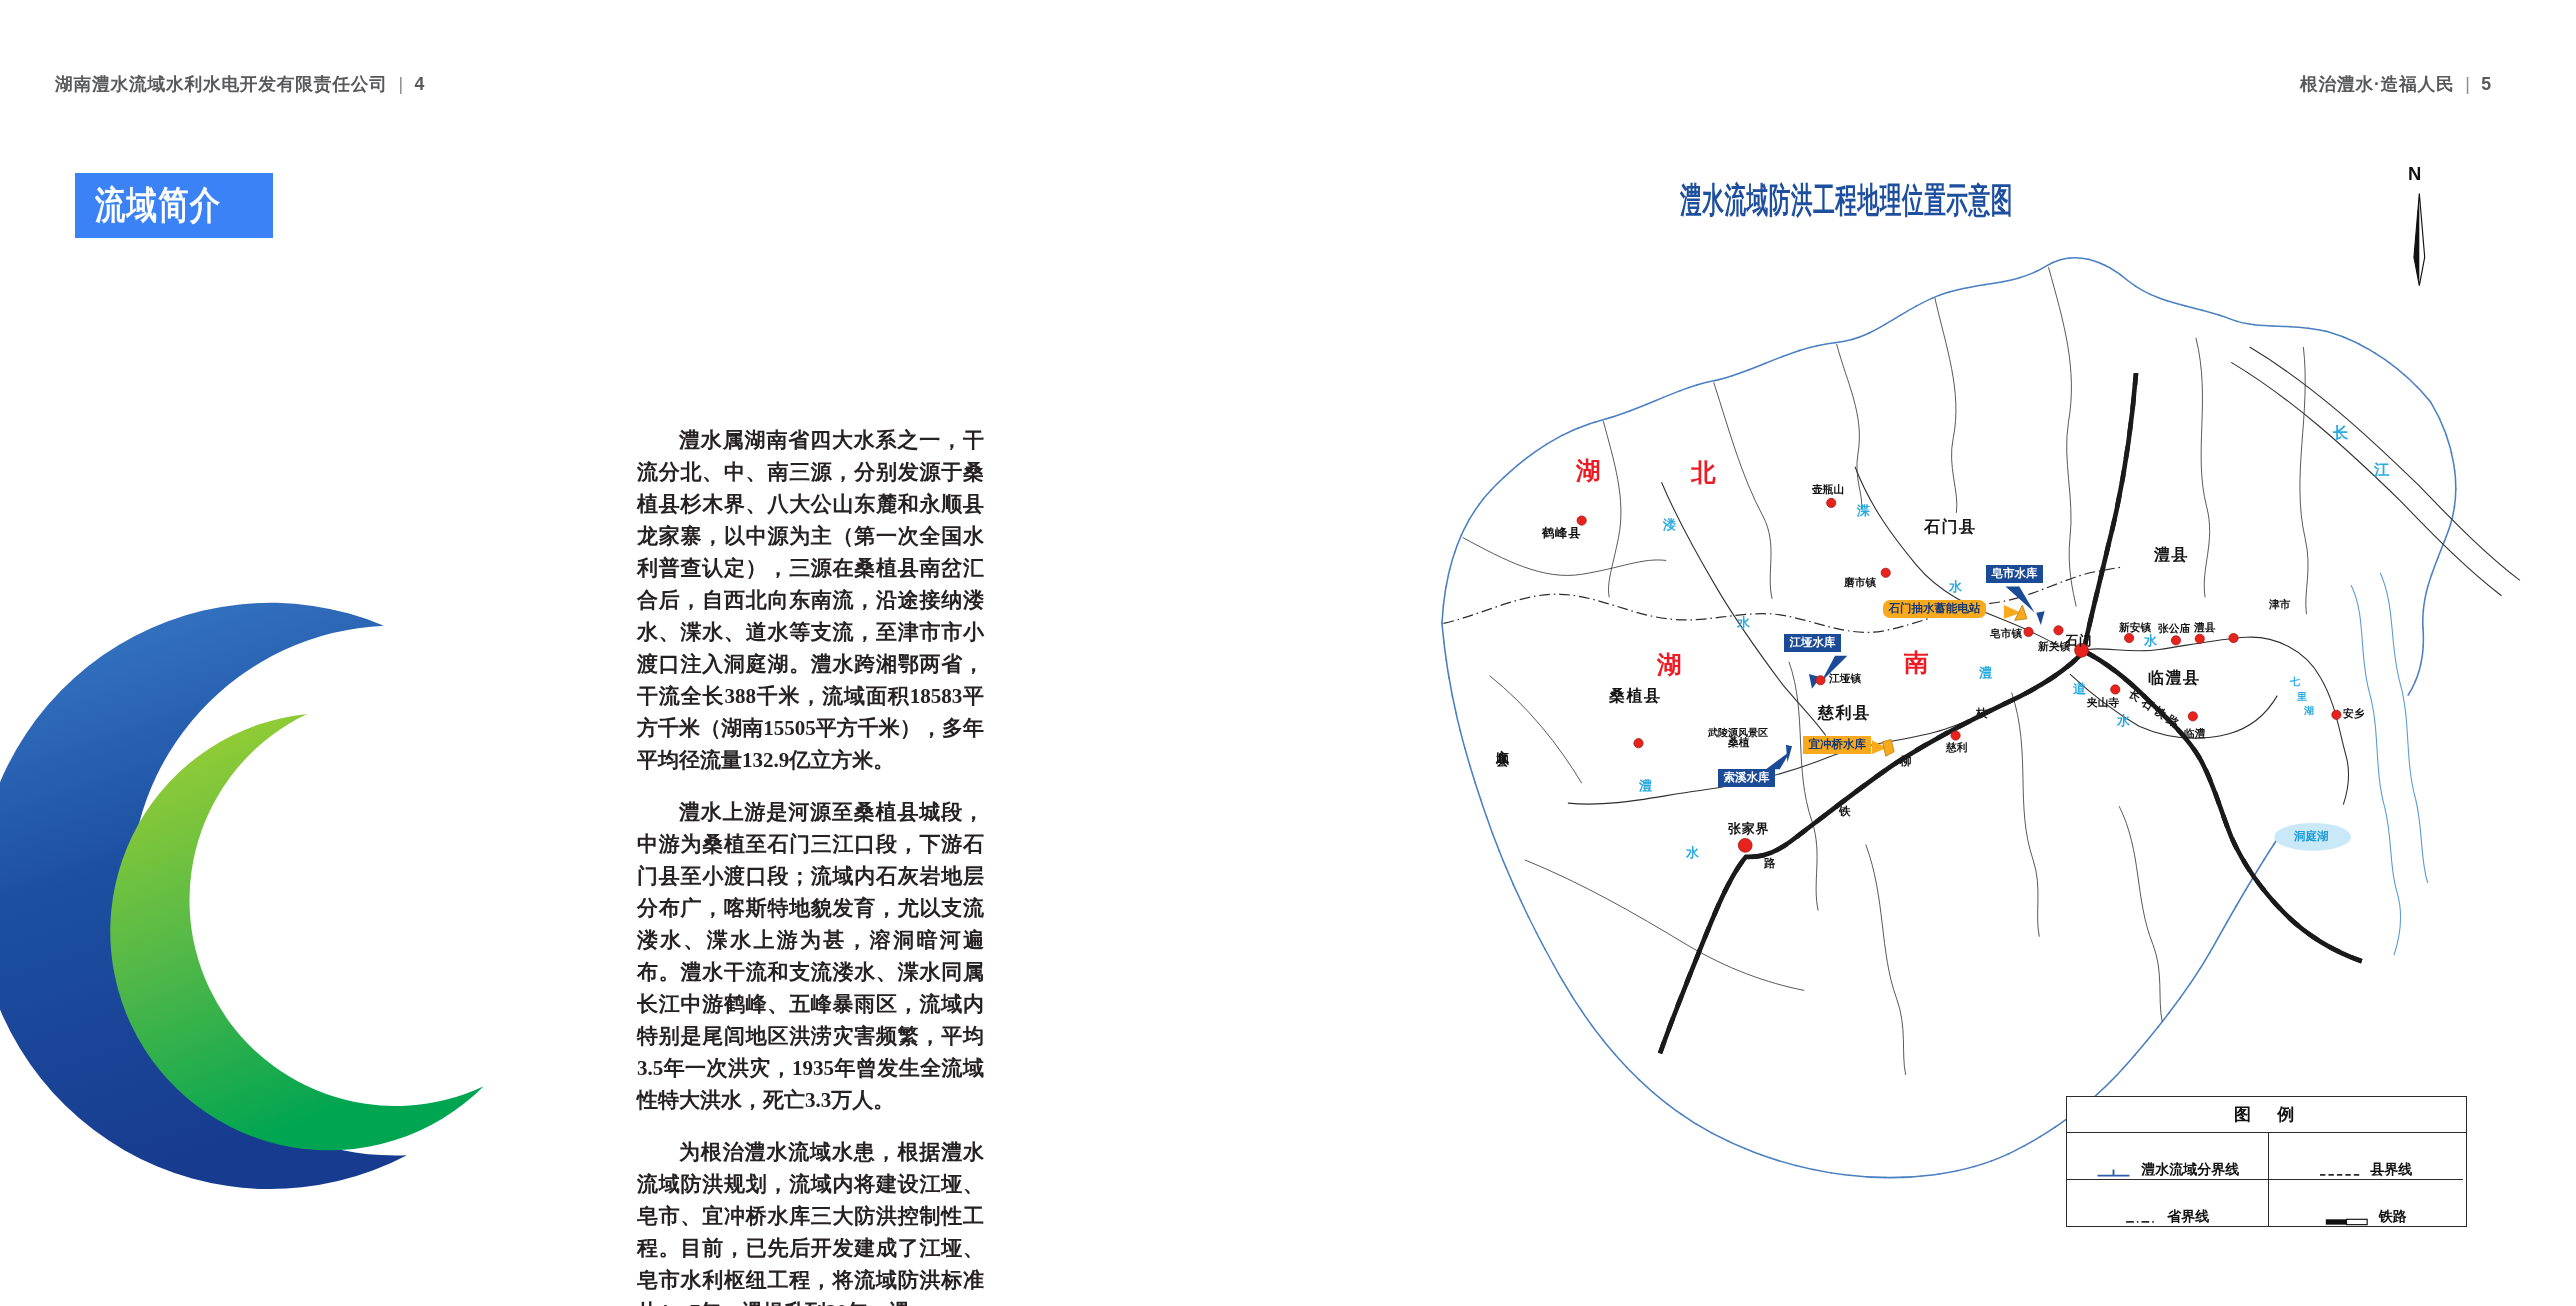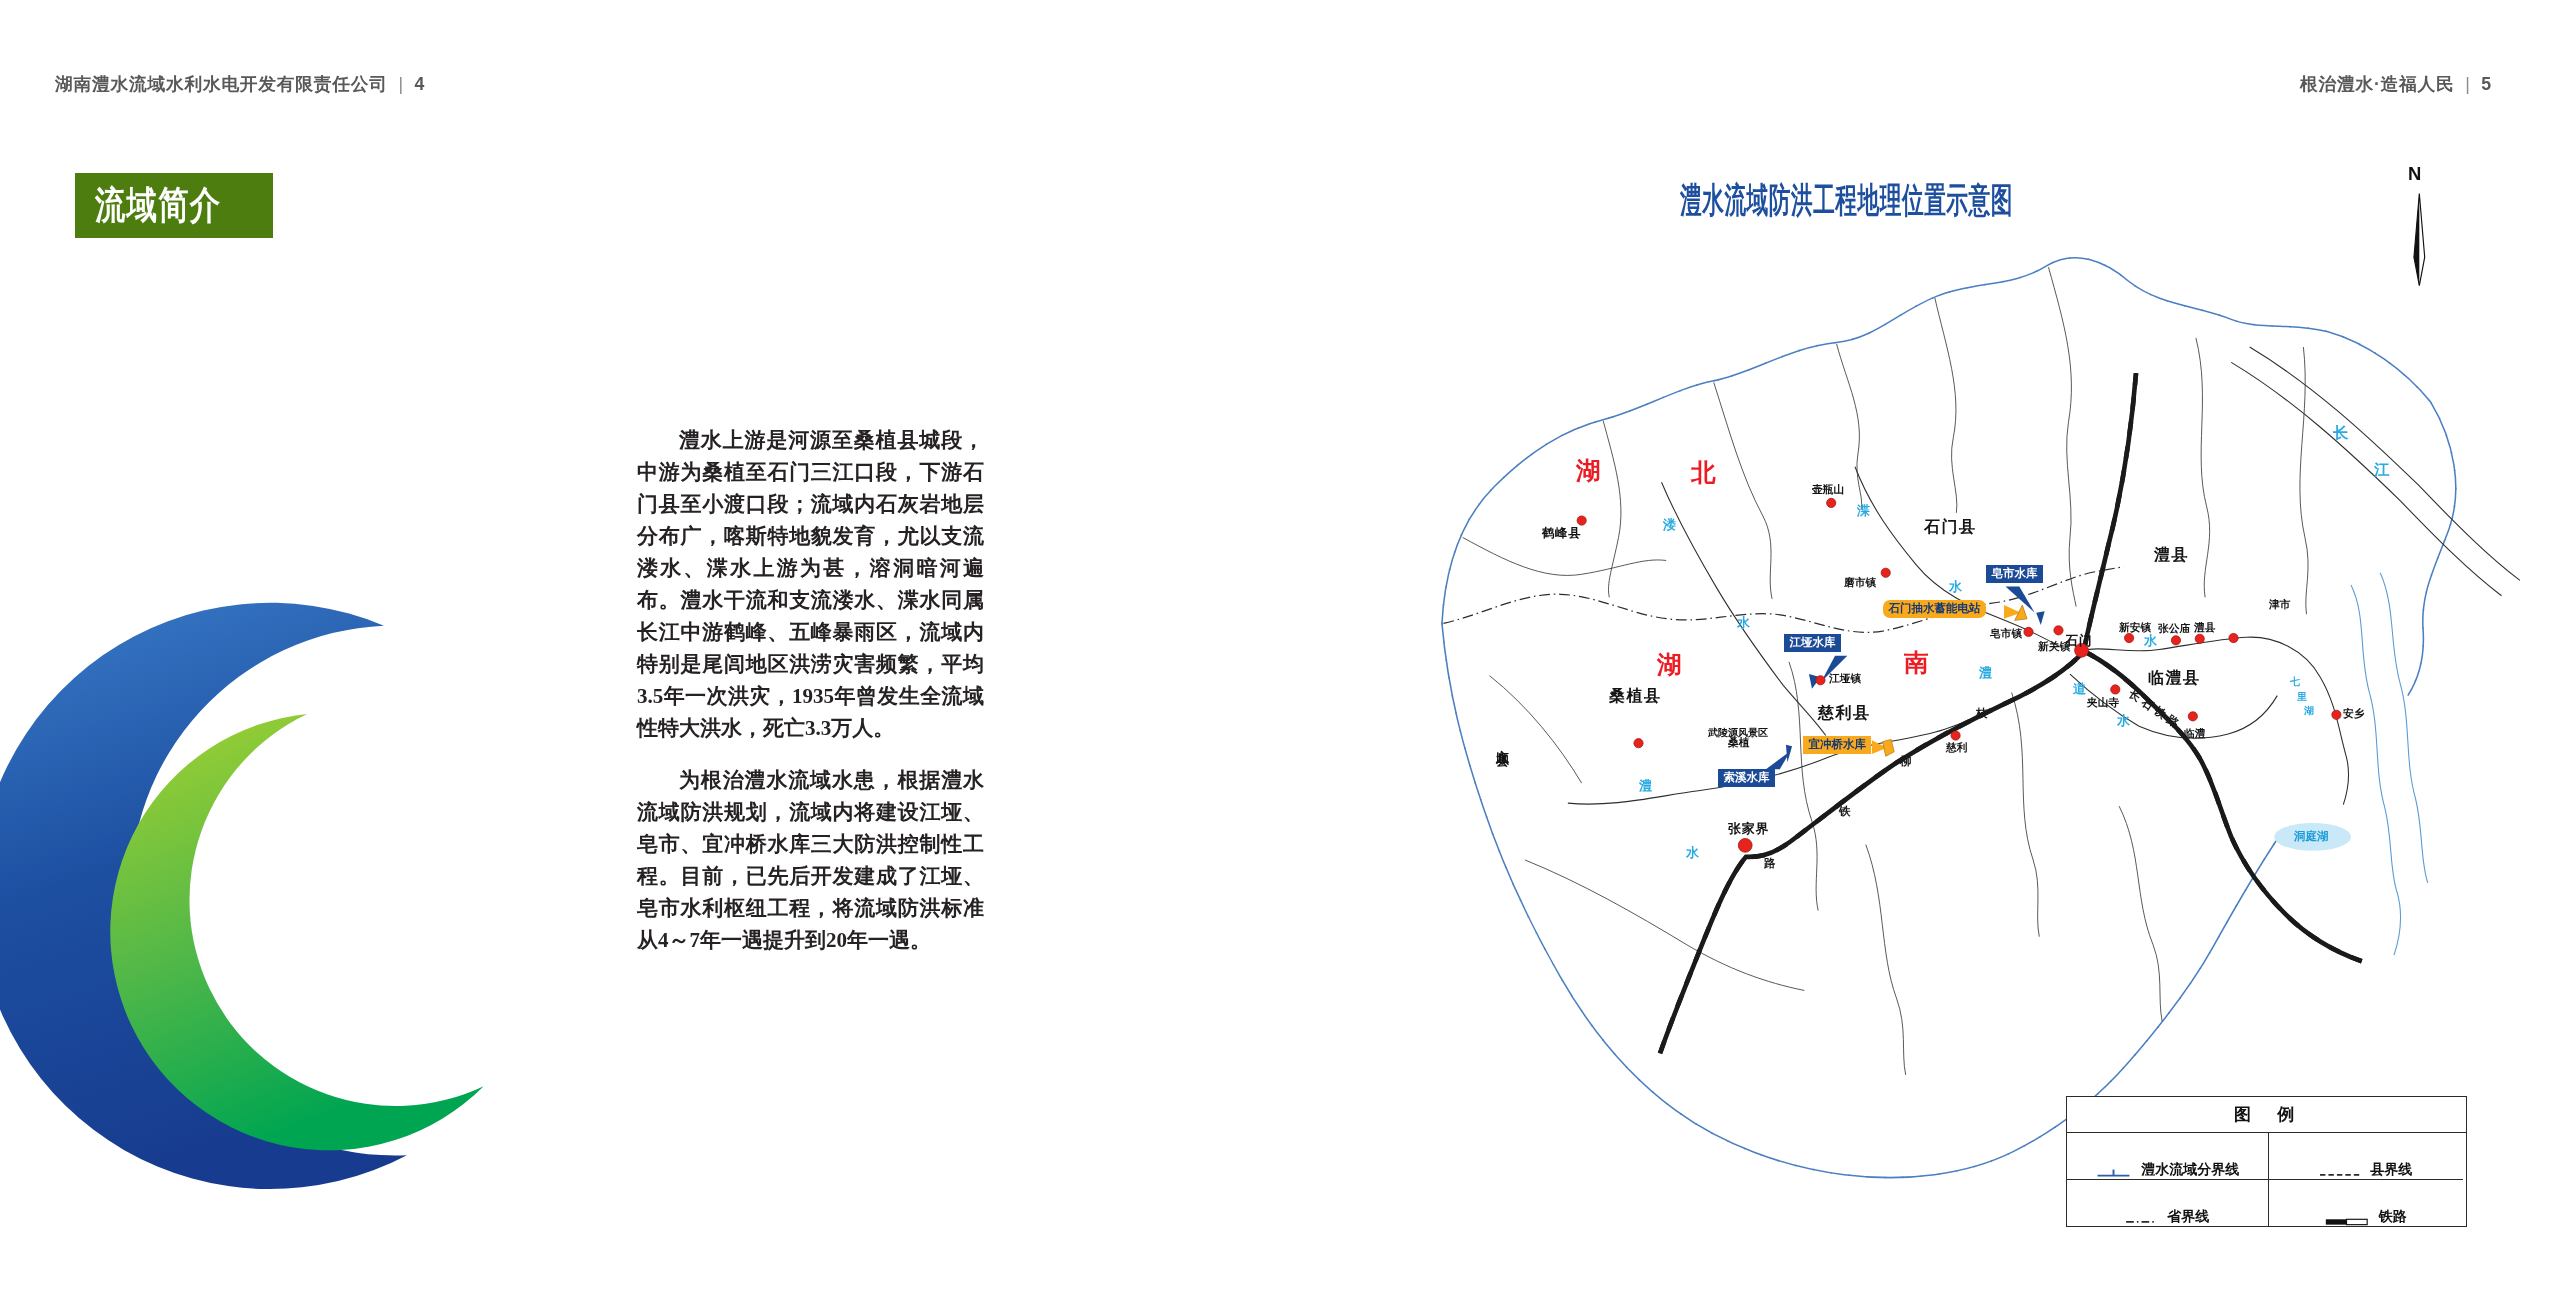"流域简介" .section-box { background: #4d7c0f -> #3b82f6 }
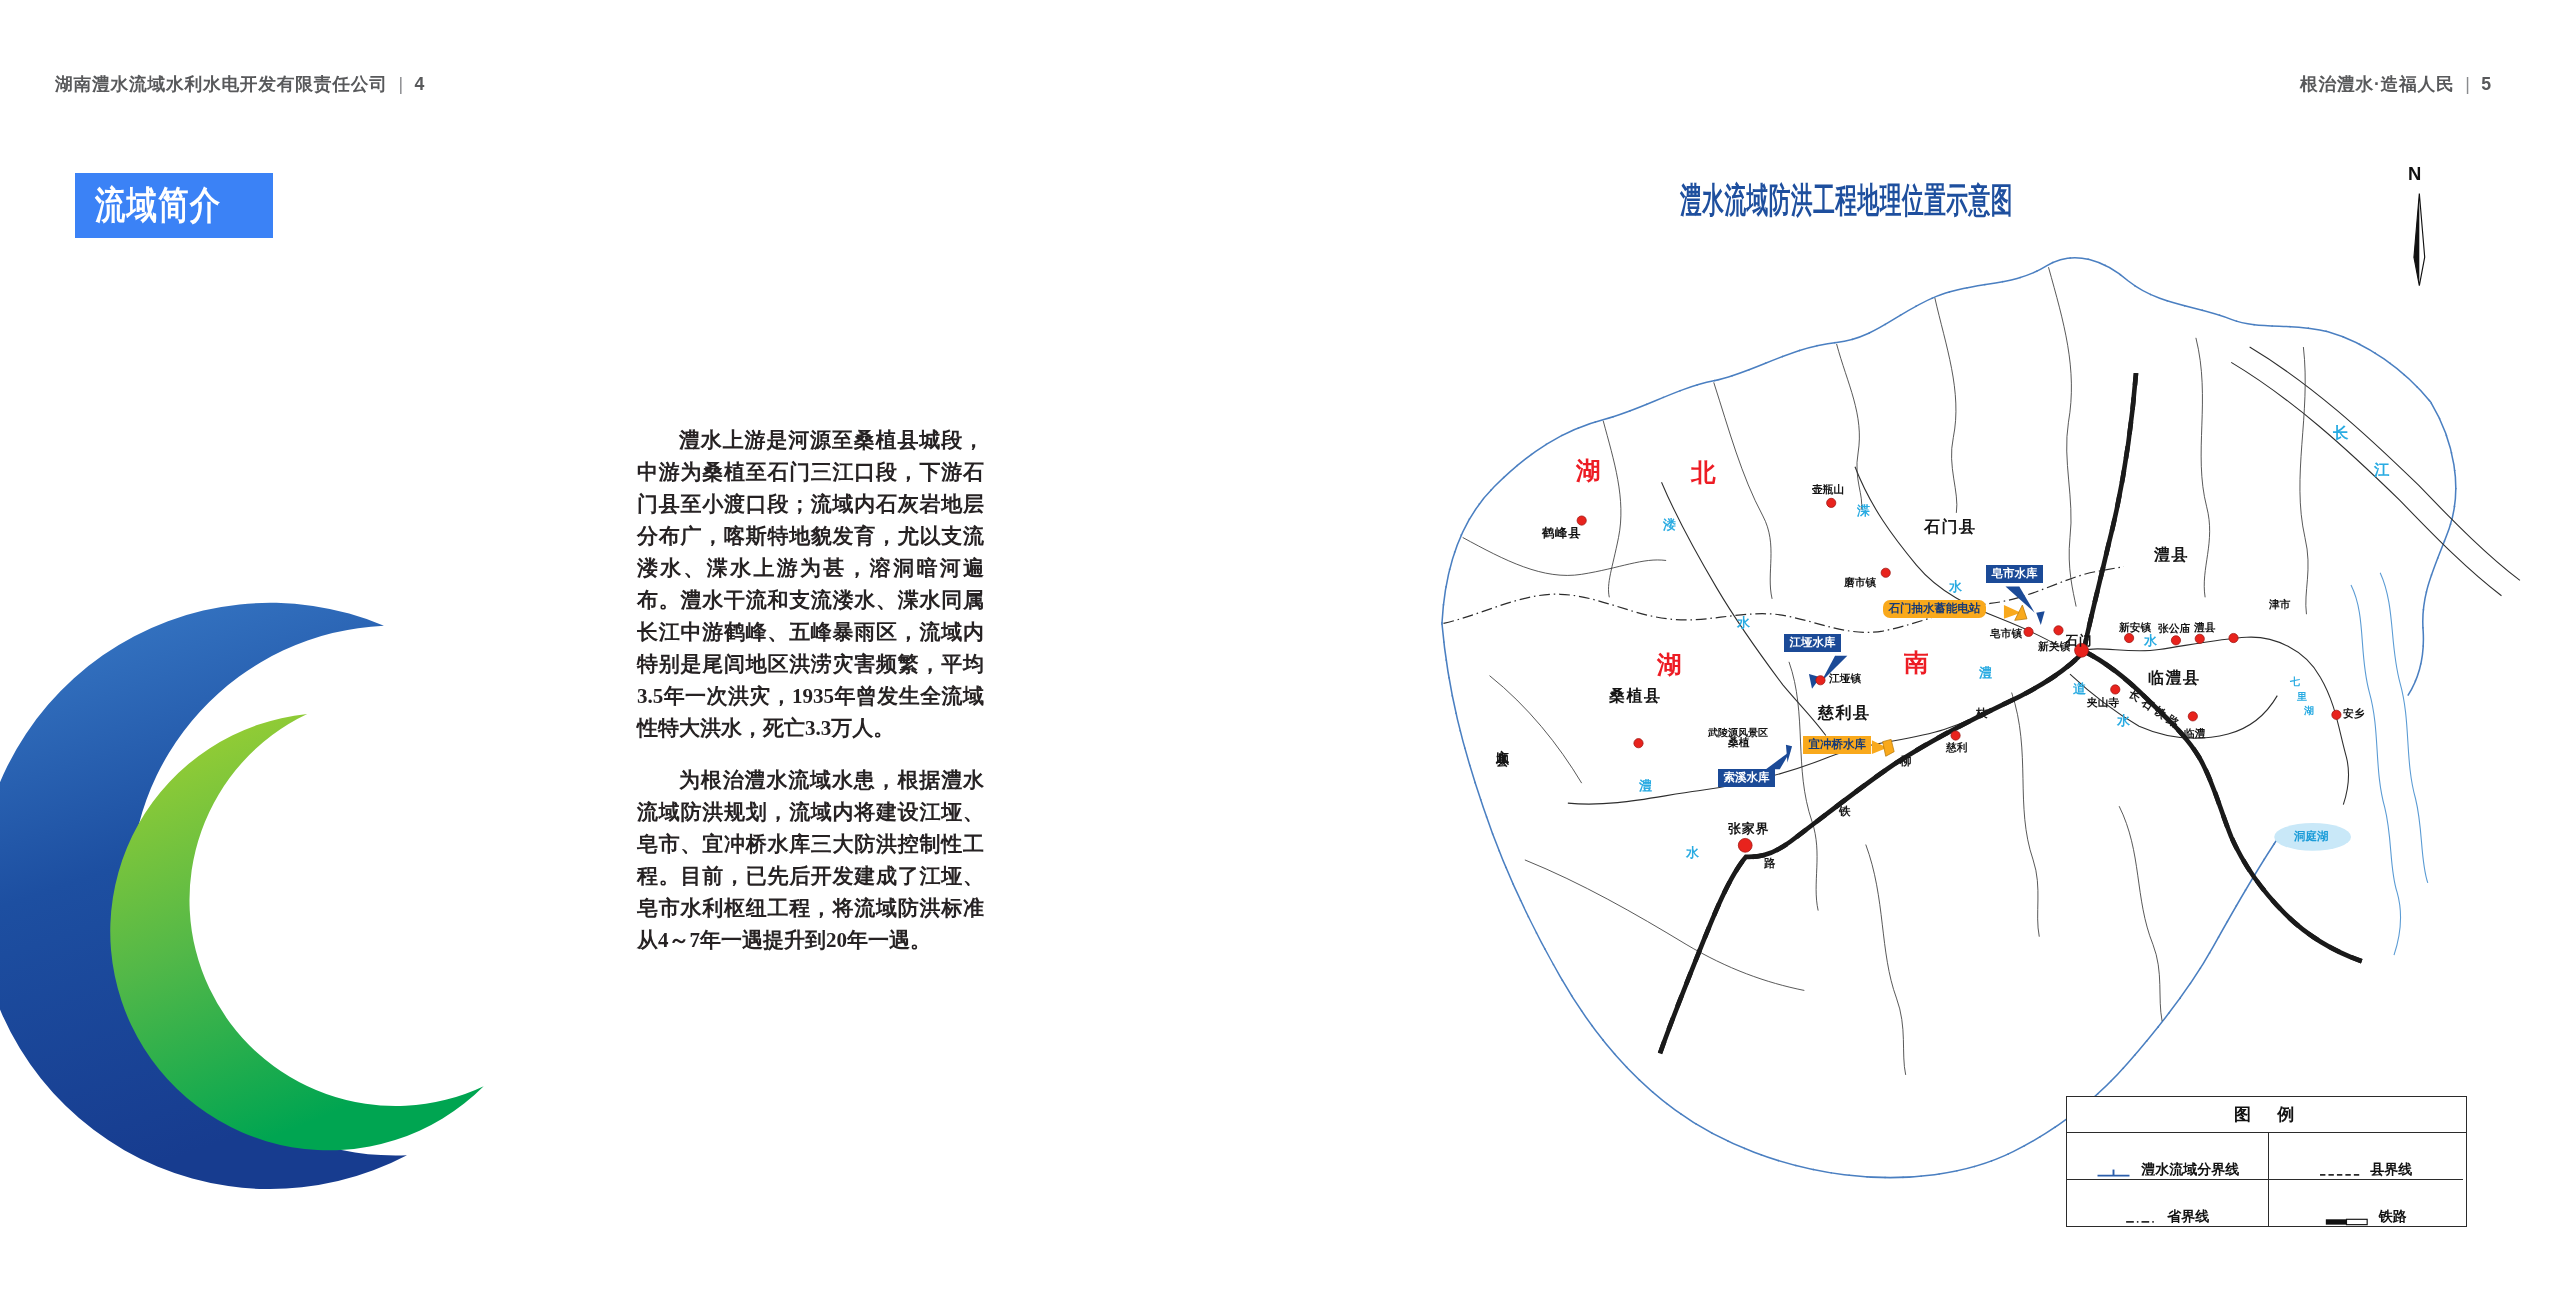"澧水属湖南省四大水系之一，干流分北、中、南三源，分别发源于桑植县杉木界、八大公山" p { html: none -> <p>澧水属湖南省四大水系之一，干流分北、中、南三源，分别发源于桑植县杉木界、八大公山东麓和永顺县龙家寨，以中源为主（第一次全国水利普查认定），三源在桑植县南岔汇合后，自西北向东南流，沿途接纳溇水、渫水、道水等支流，至津市市小渡口注入洞庭湖。澧水跨湘鄂两省，干流全长388千米，流域面积18583平方千米（湖南15505平方千米），多年平均径流量132.9亿立方米。</p> }
